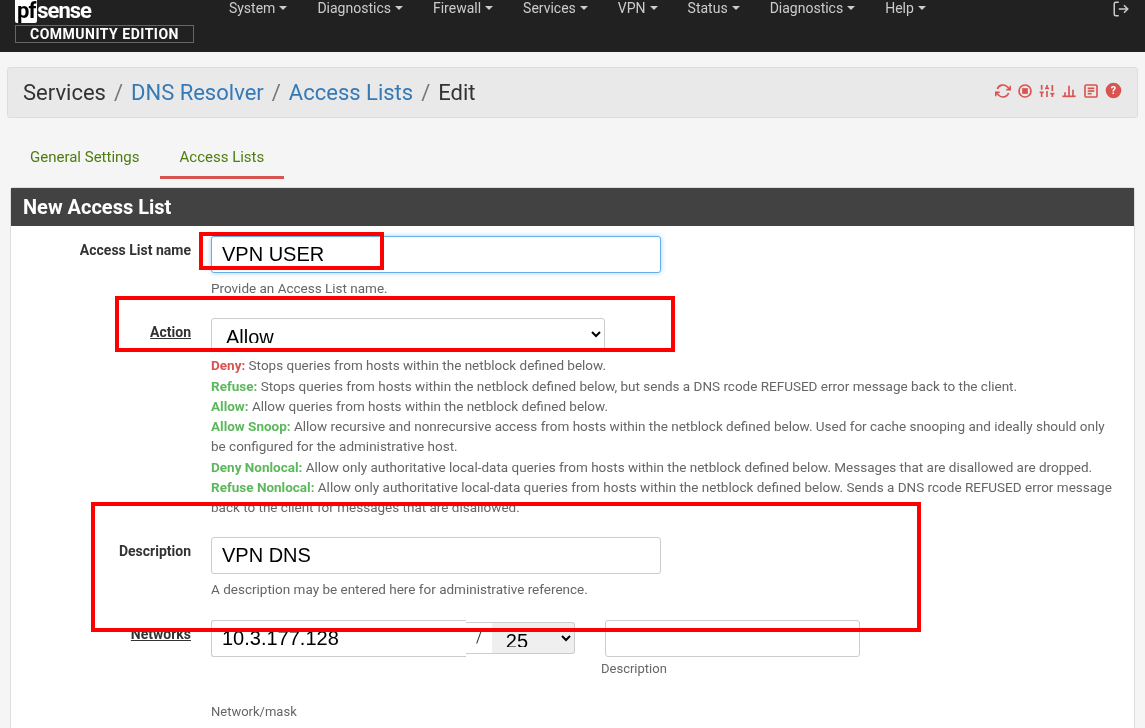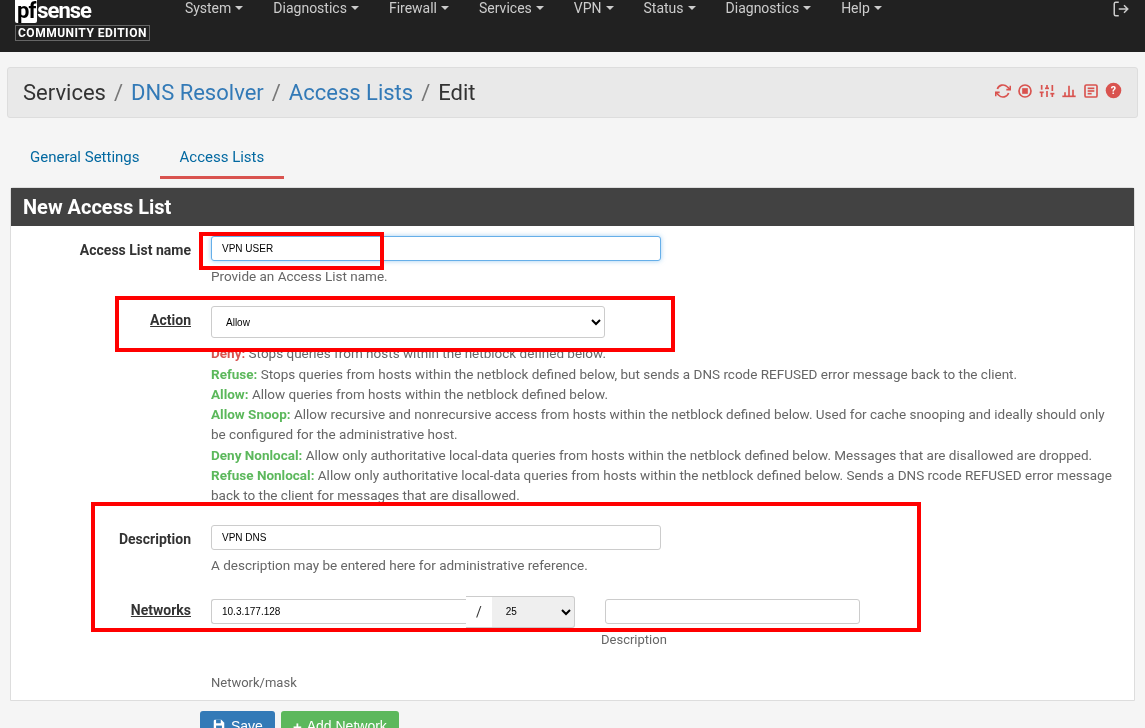"COMMUNITY EDITION" .navbar-brand .logo-sub { font-size: 12px -> 14px; padding: 1px 2px -> 1px 14px }
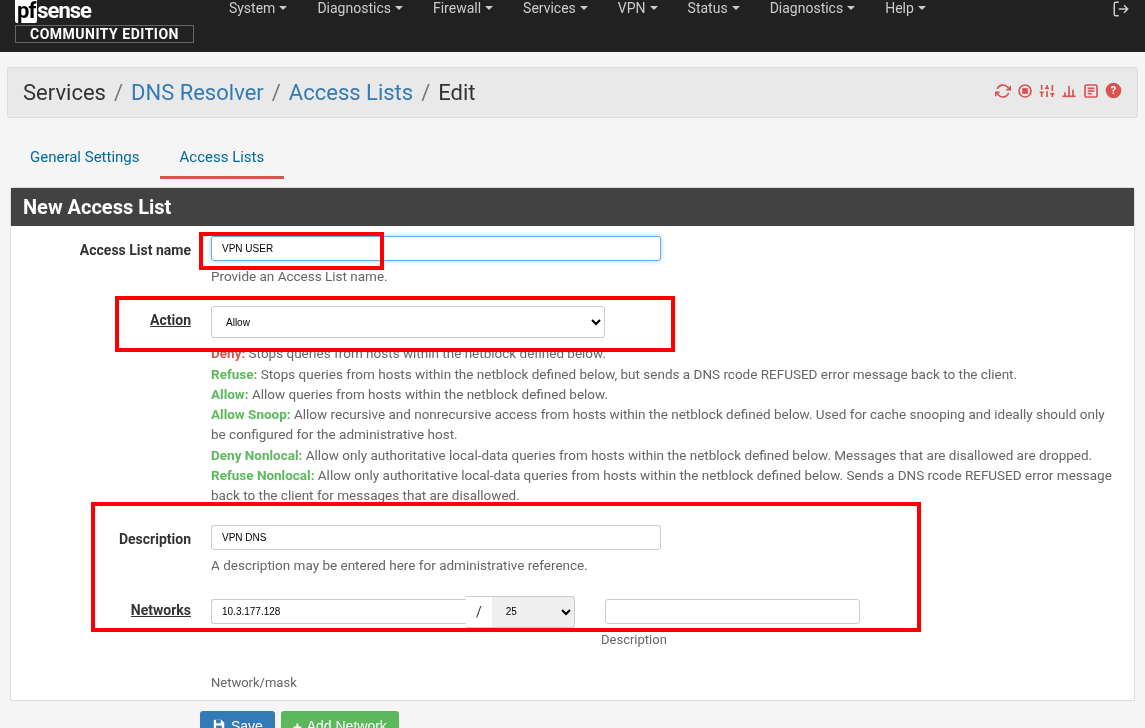"General Settings" .tabs a { color: #0369a1 -> #4d7c0f }
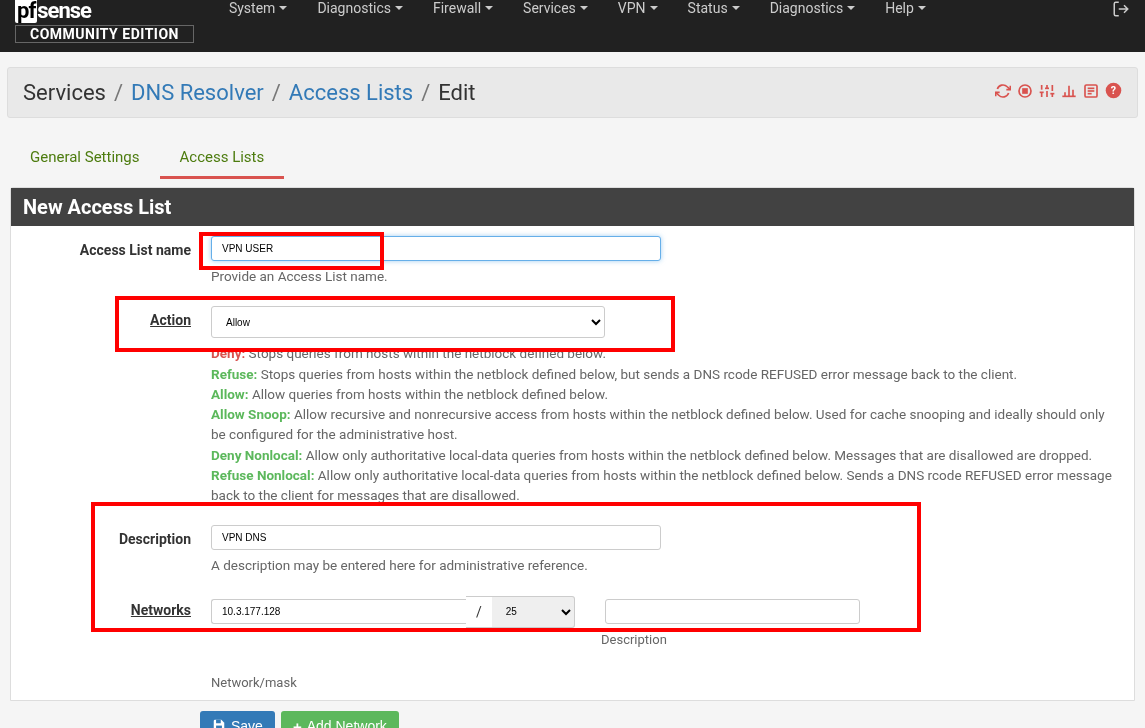"VPN USER" input[type=text], select { font-size: 10px -> 20px }
